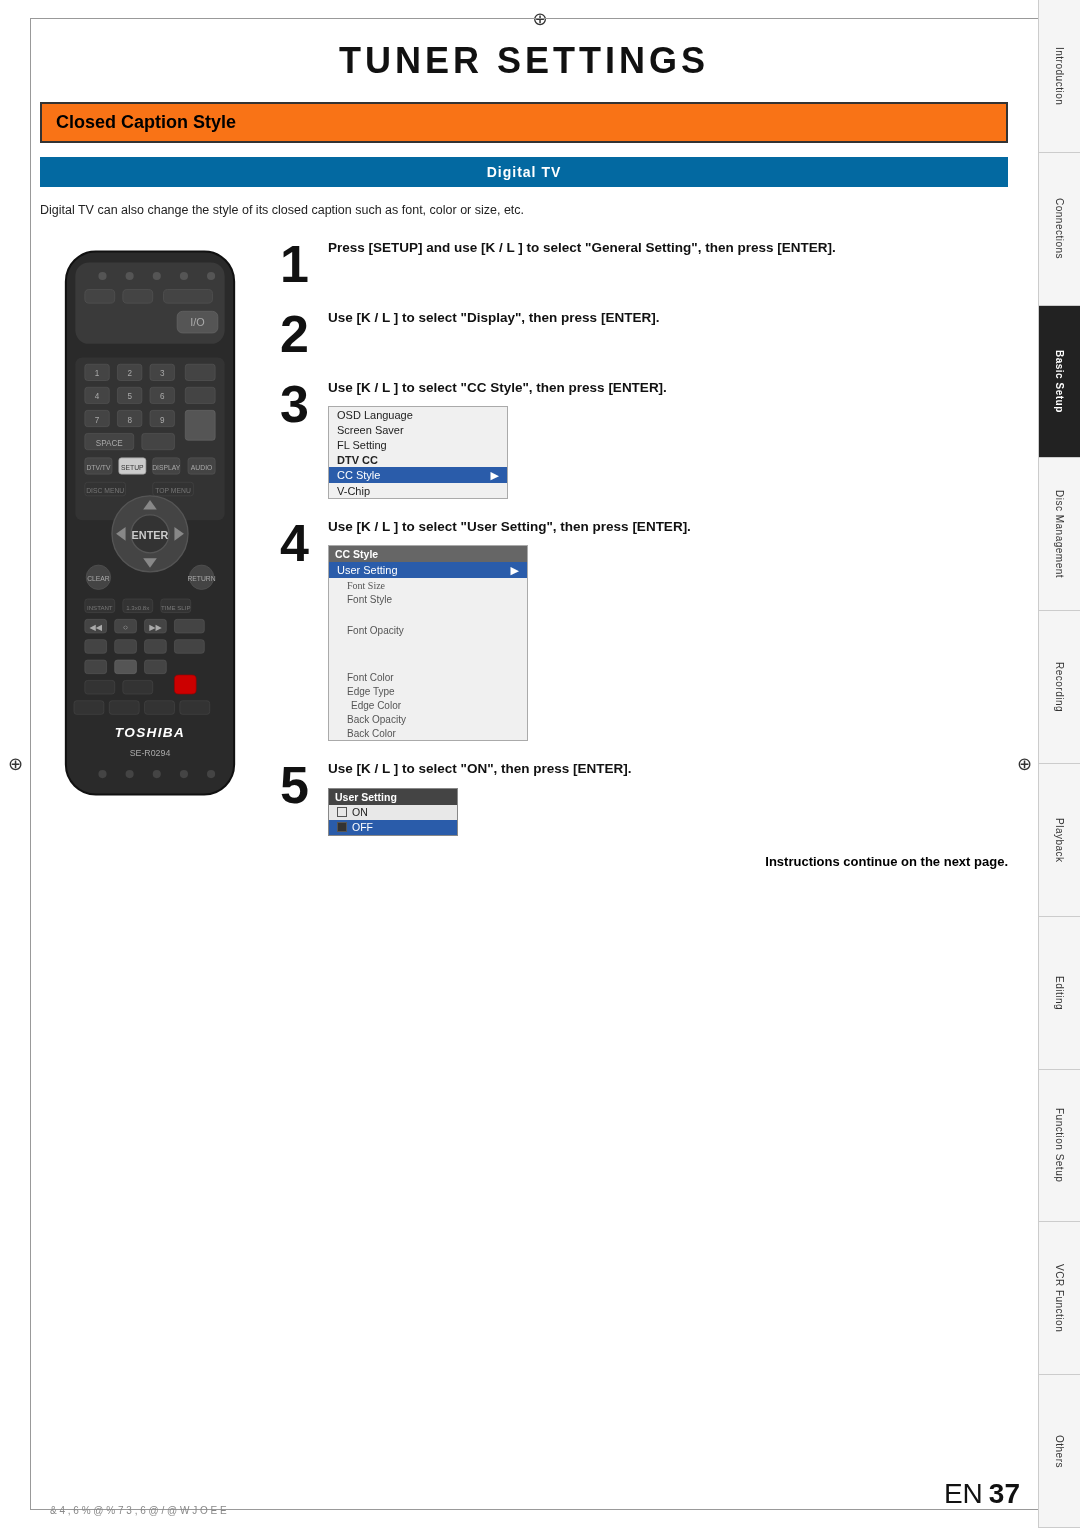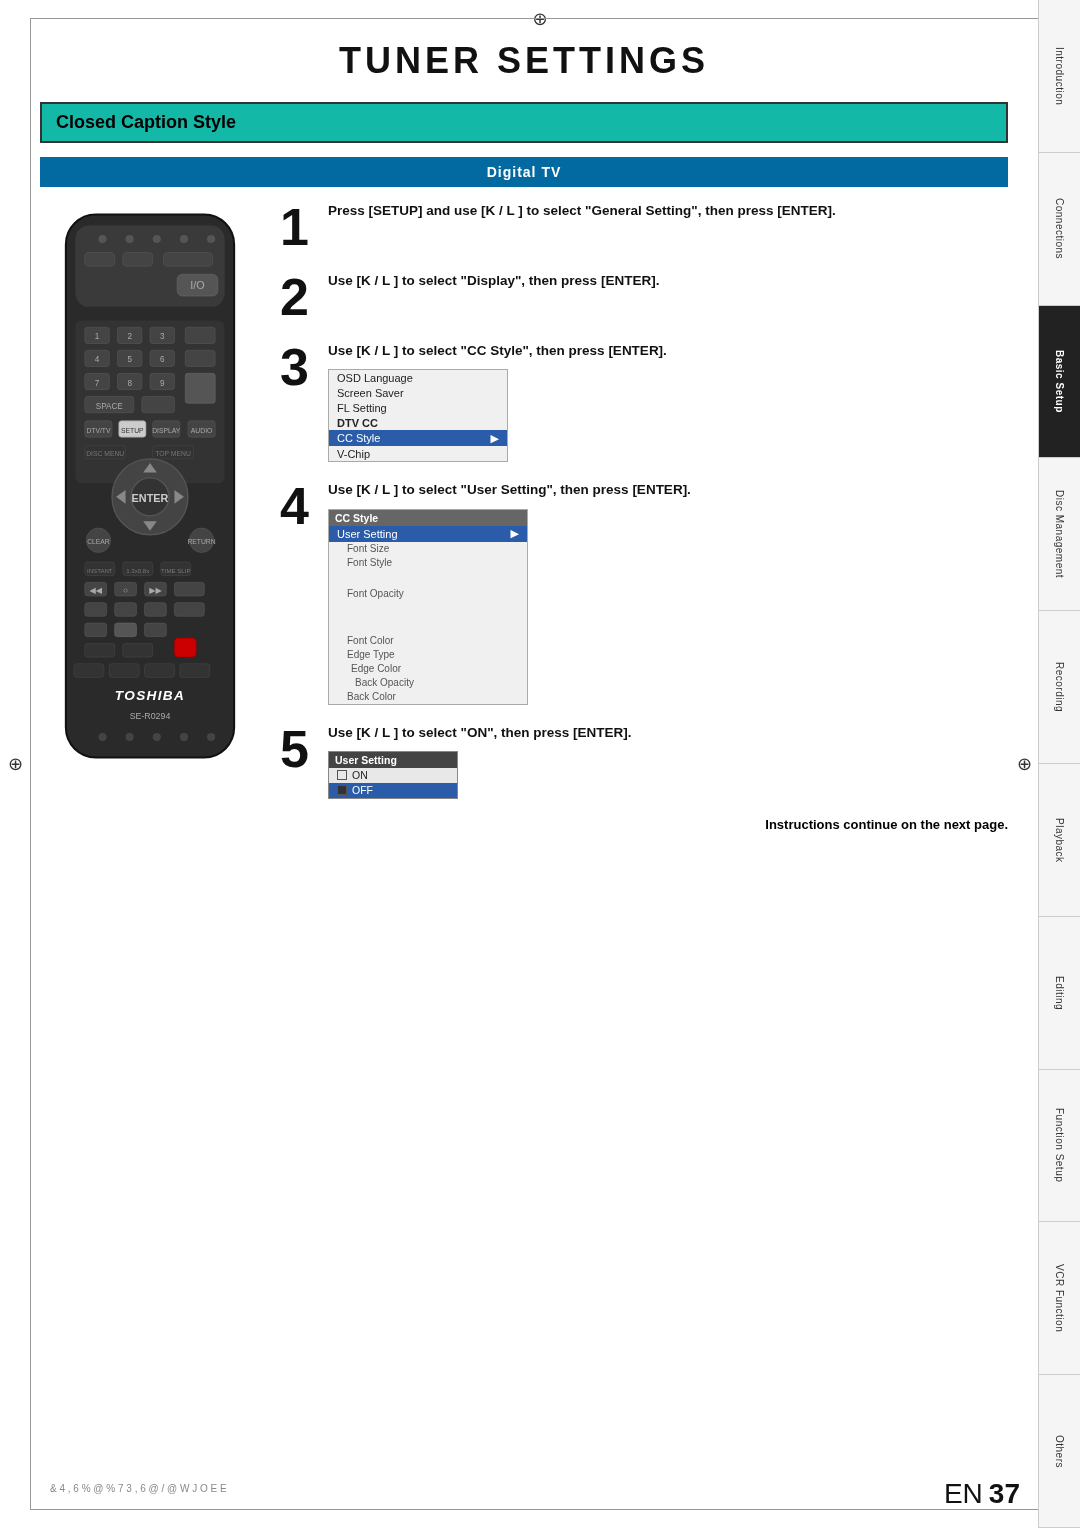"Closed Caption Style" .section-header { background: #14b8a6 -> #f97316 }
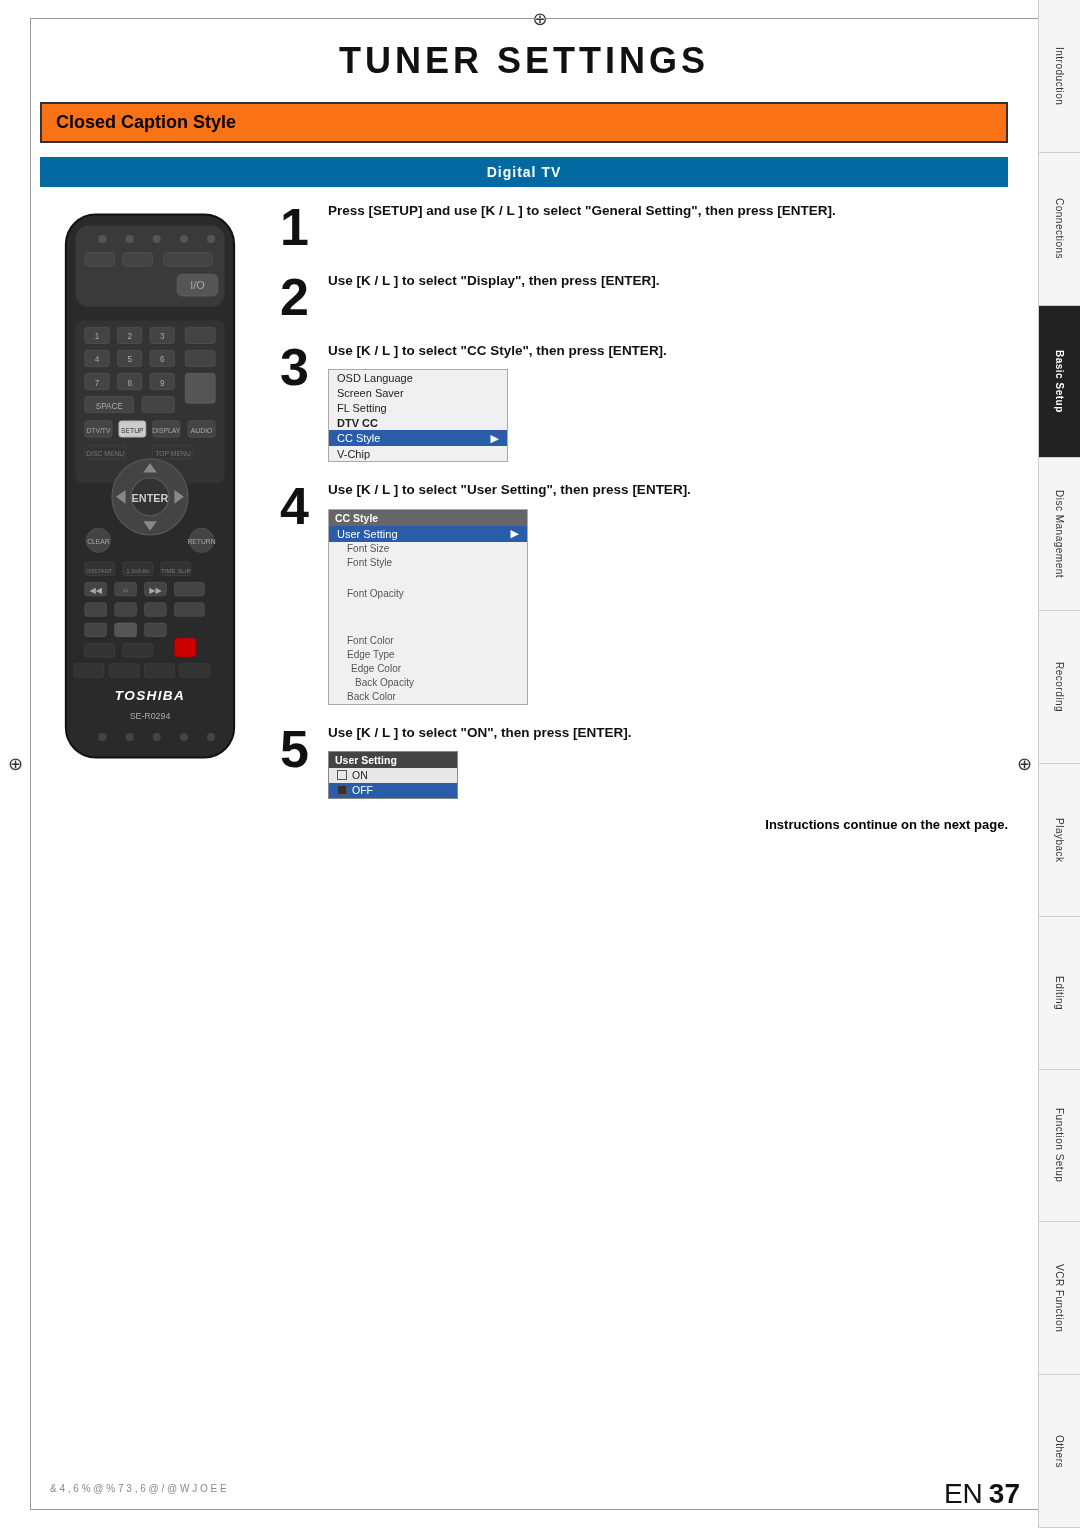"Digital TV can also change" div.body-text { html: none -> <div>Digital TV can also change the style of its closed caption such as font, color or size, etc.</div> }
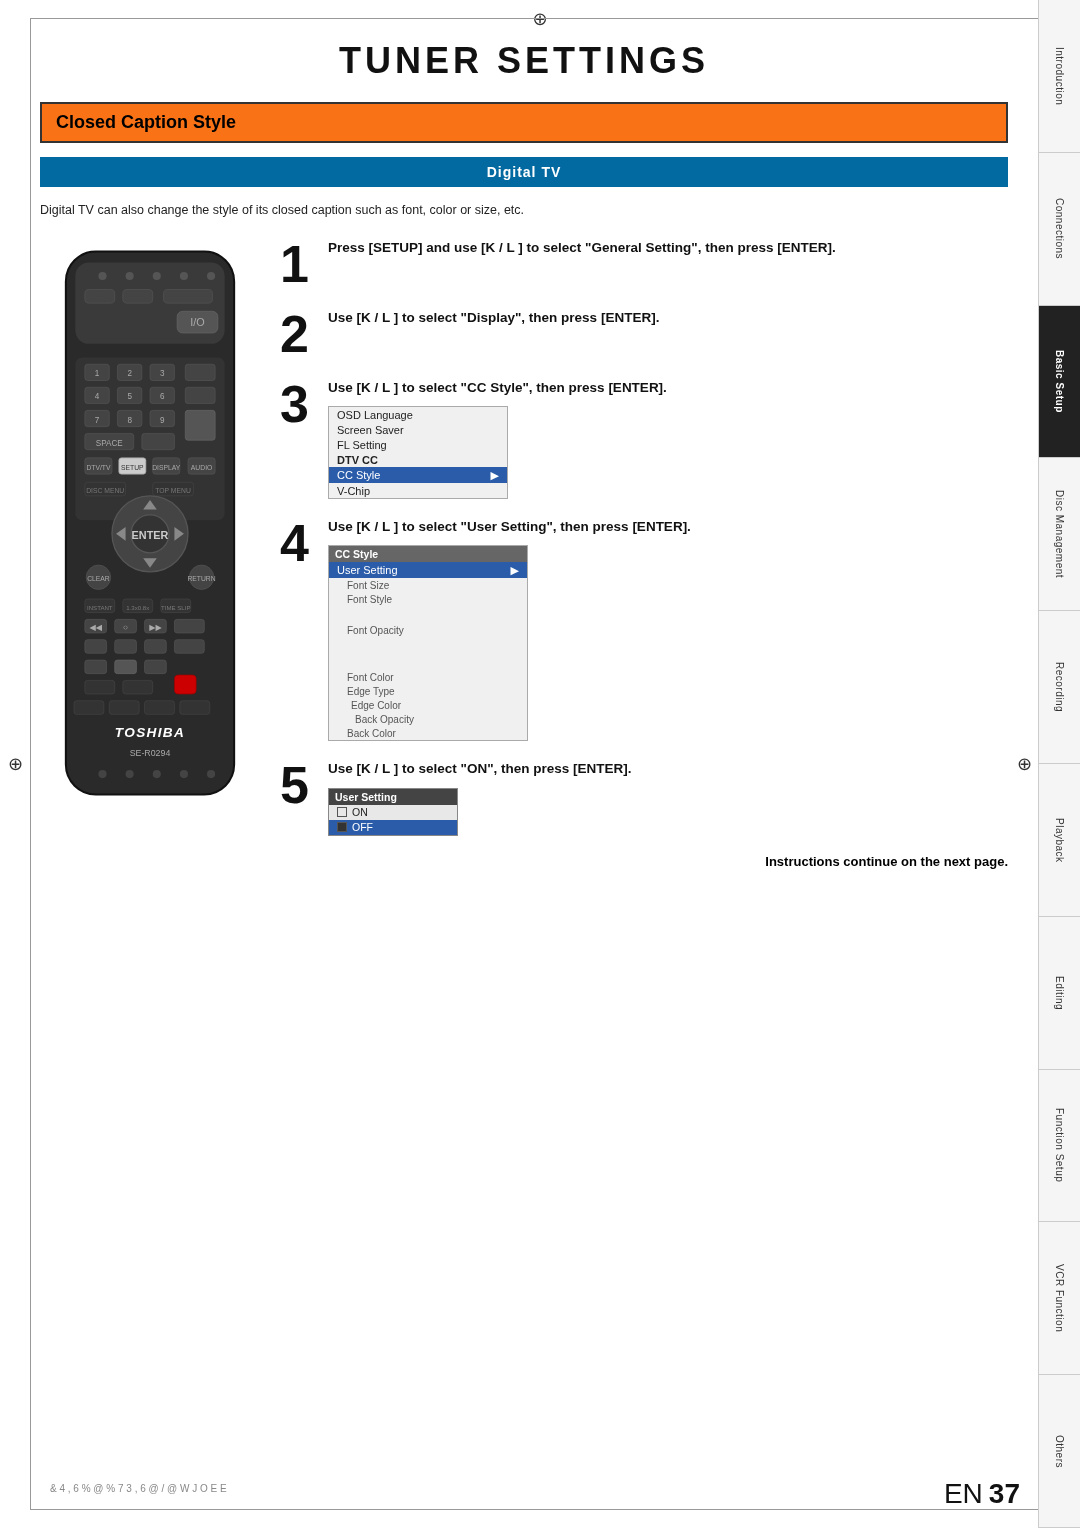"Font Size" div.menu-box-item { font-family: none -> Liberation Serif, serif }
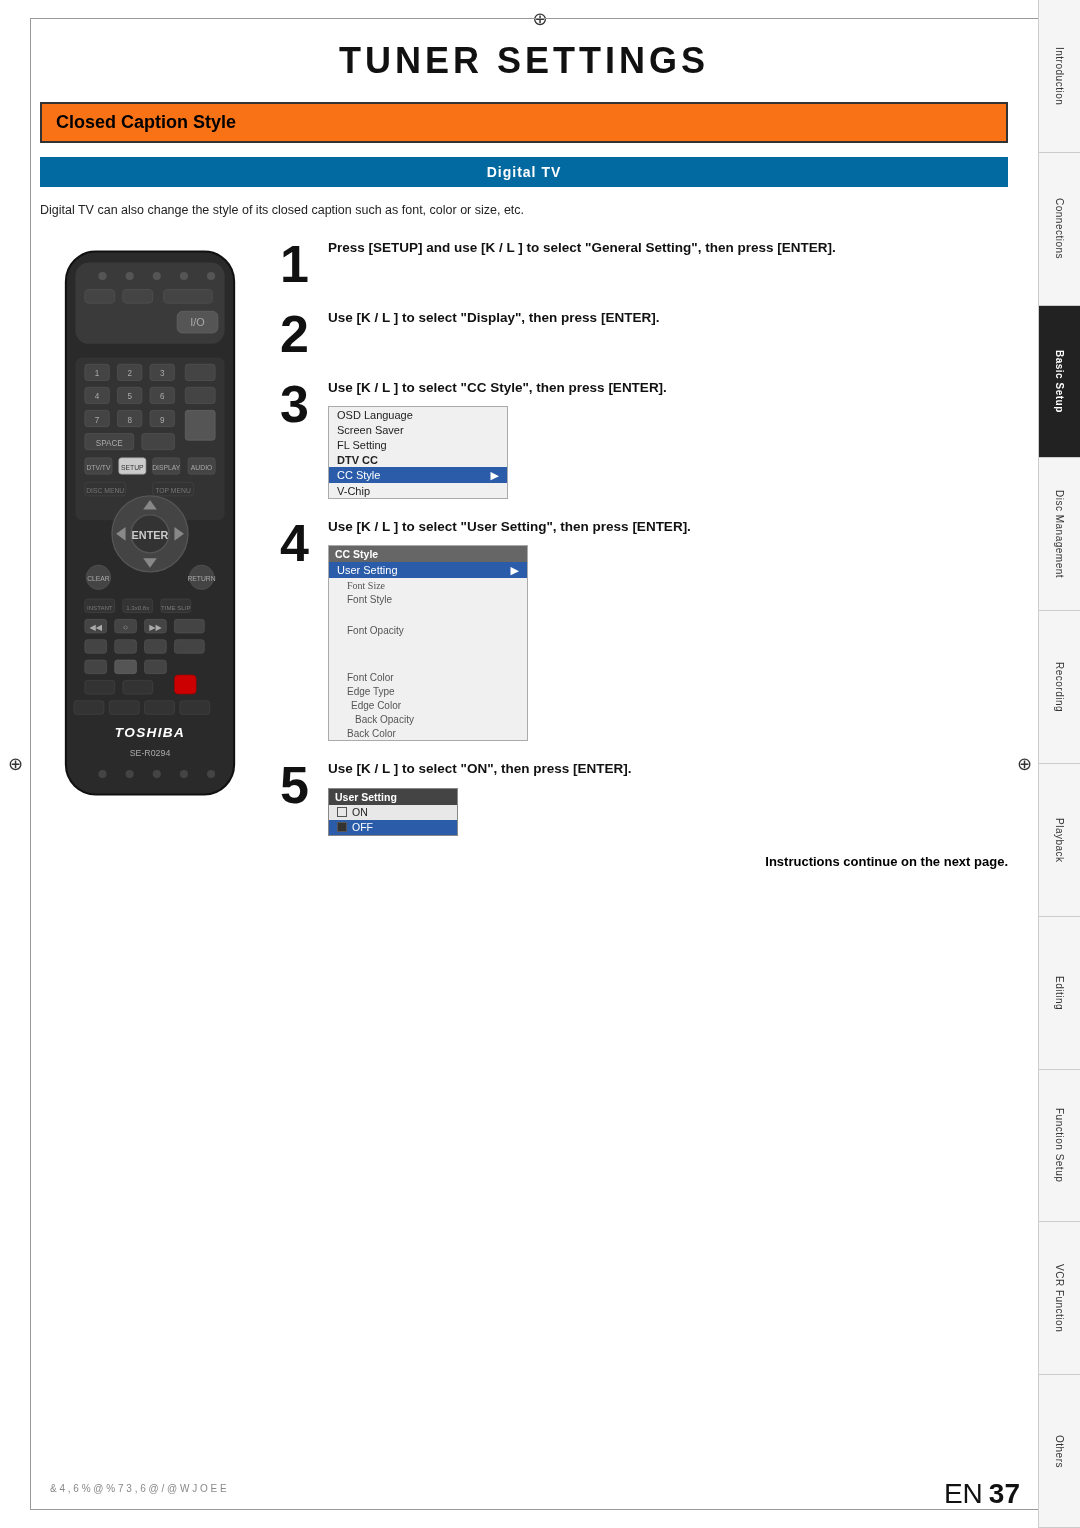"Back Opacity" div.menu-box-item { padding-left: 26px -> 18px }
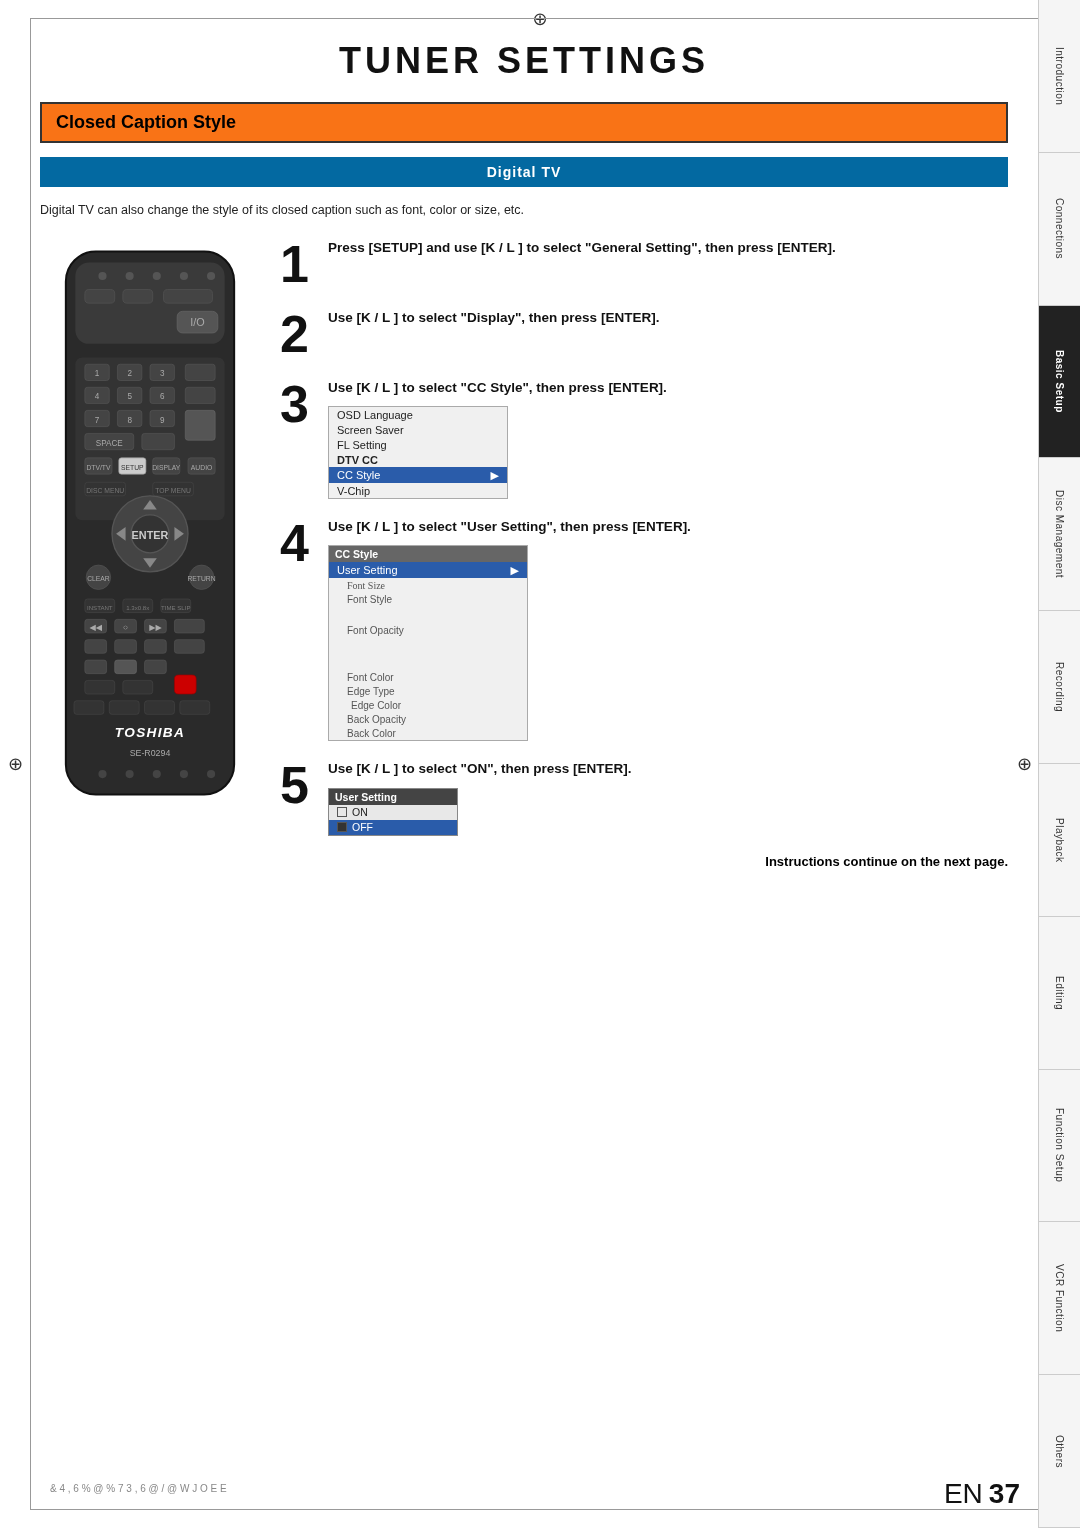"& 4 , 6 %" .footer-text { bottom: 34px -> 12px }
